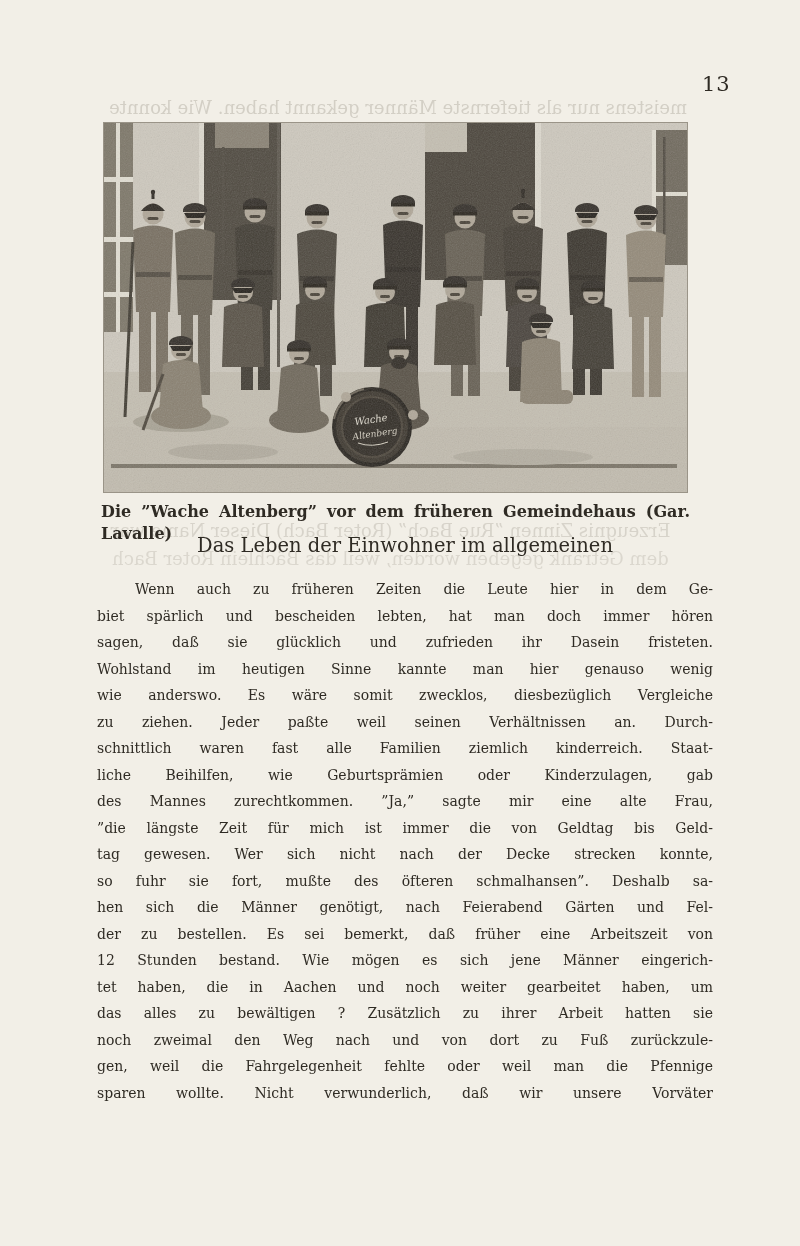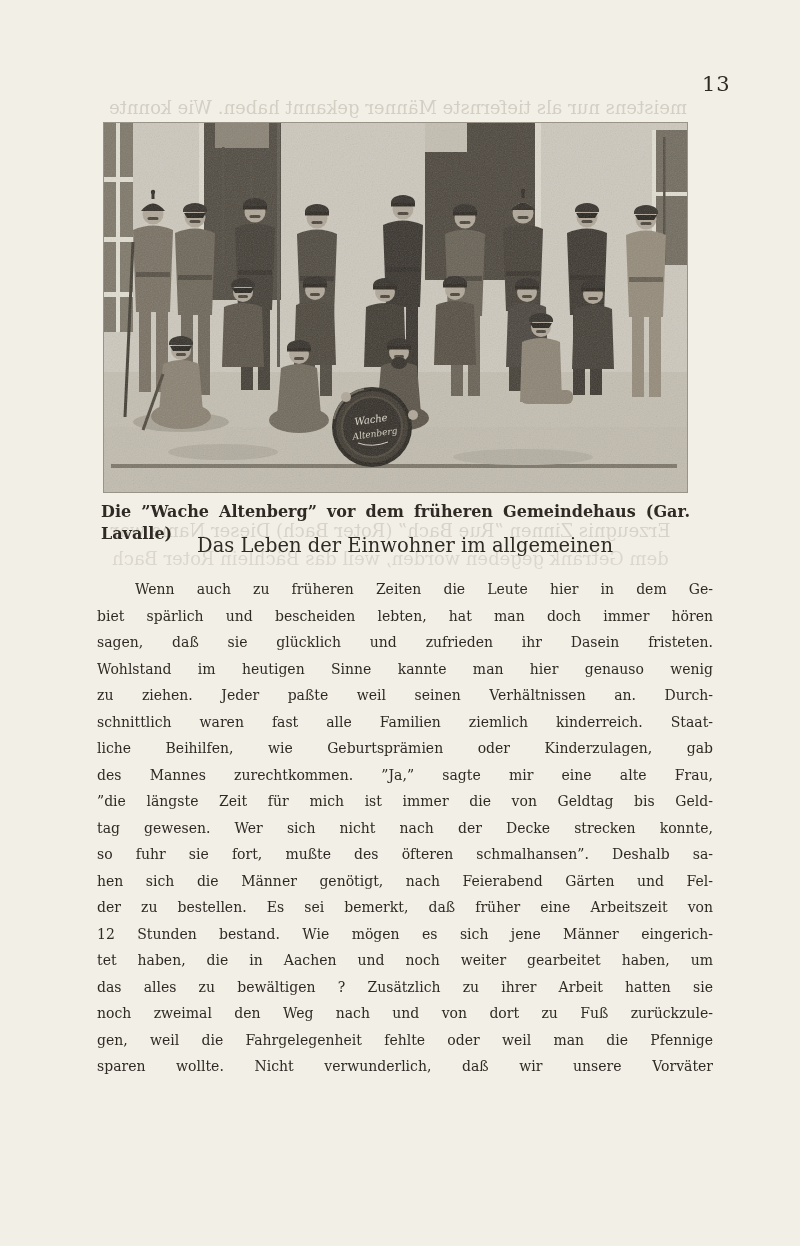"wie anderswo. Es wäre somit" div.line { html: none -> <div>wie anderswo. Es wäre somit zwecklos, diesbezüglich Vergleiche</div> }
